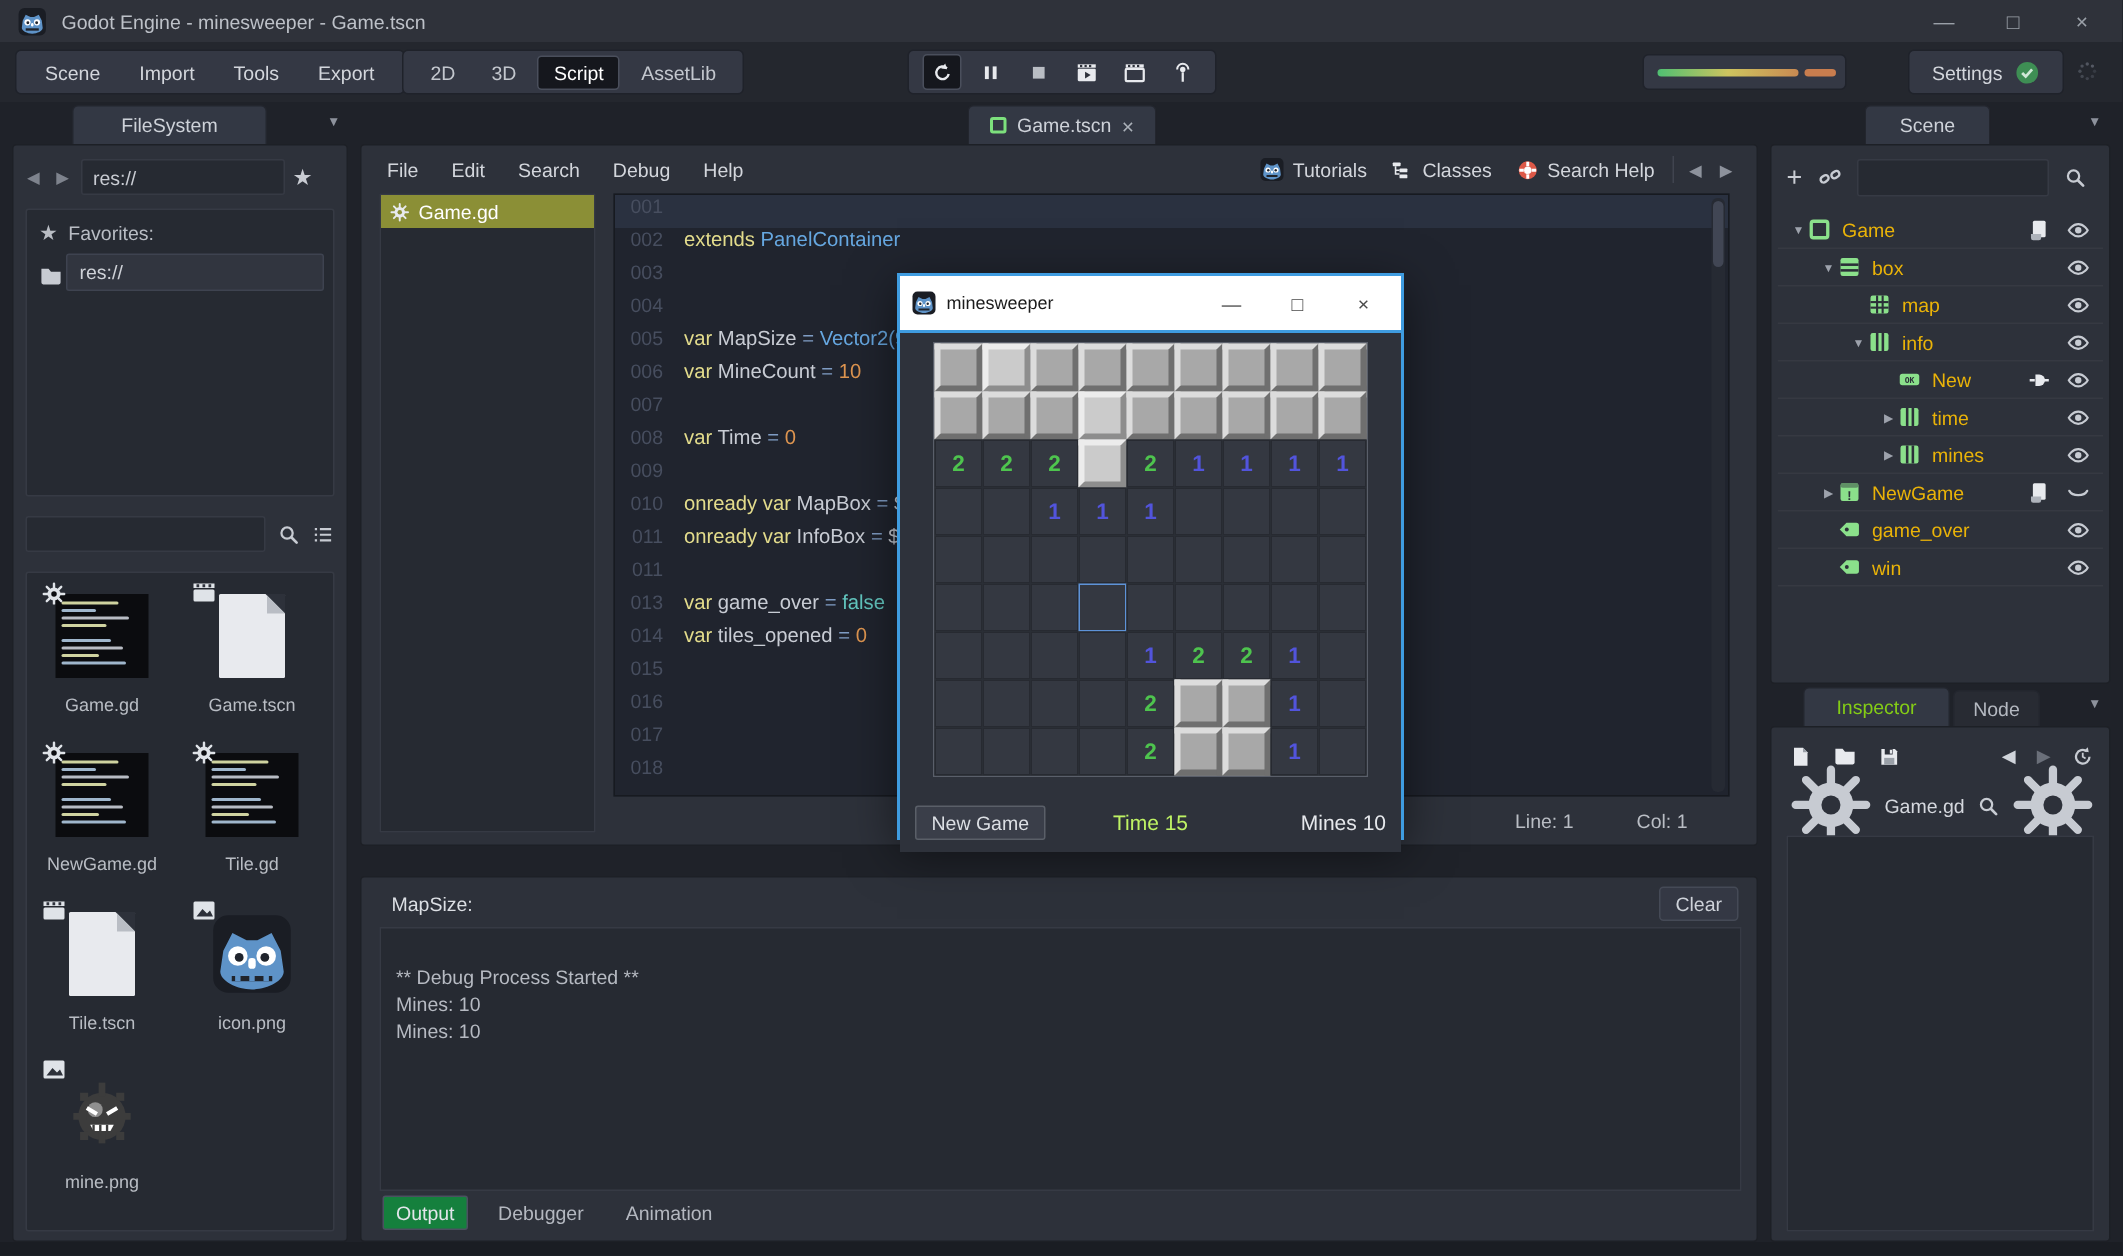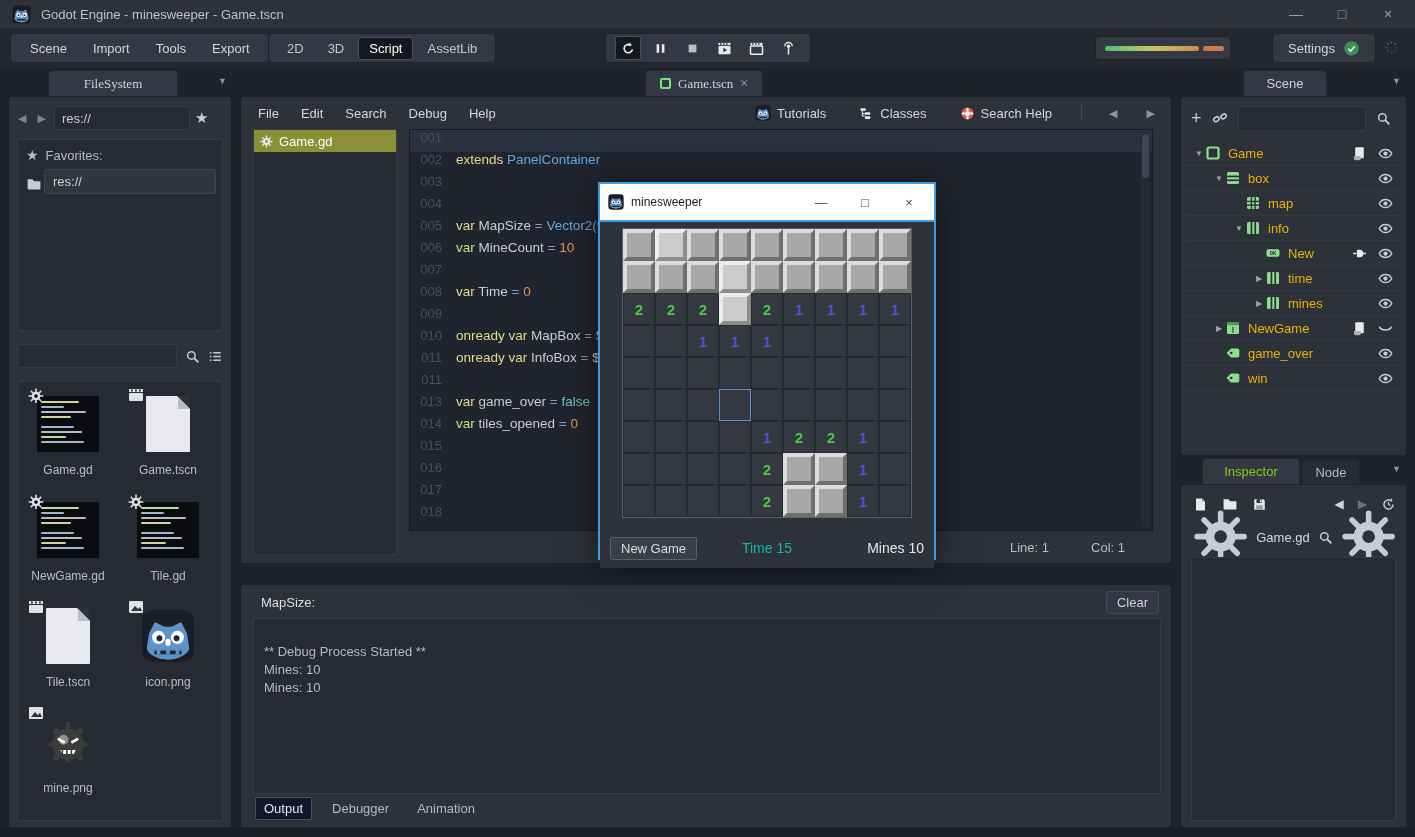"FileSystem" #tabstrip { font-family: Liberation Serif, serif -> none }
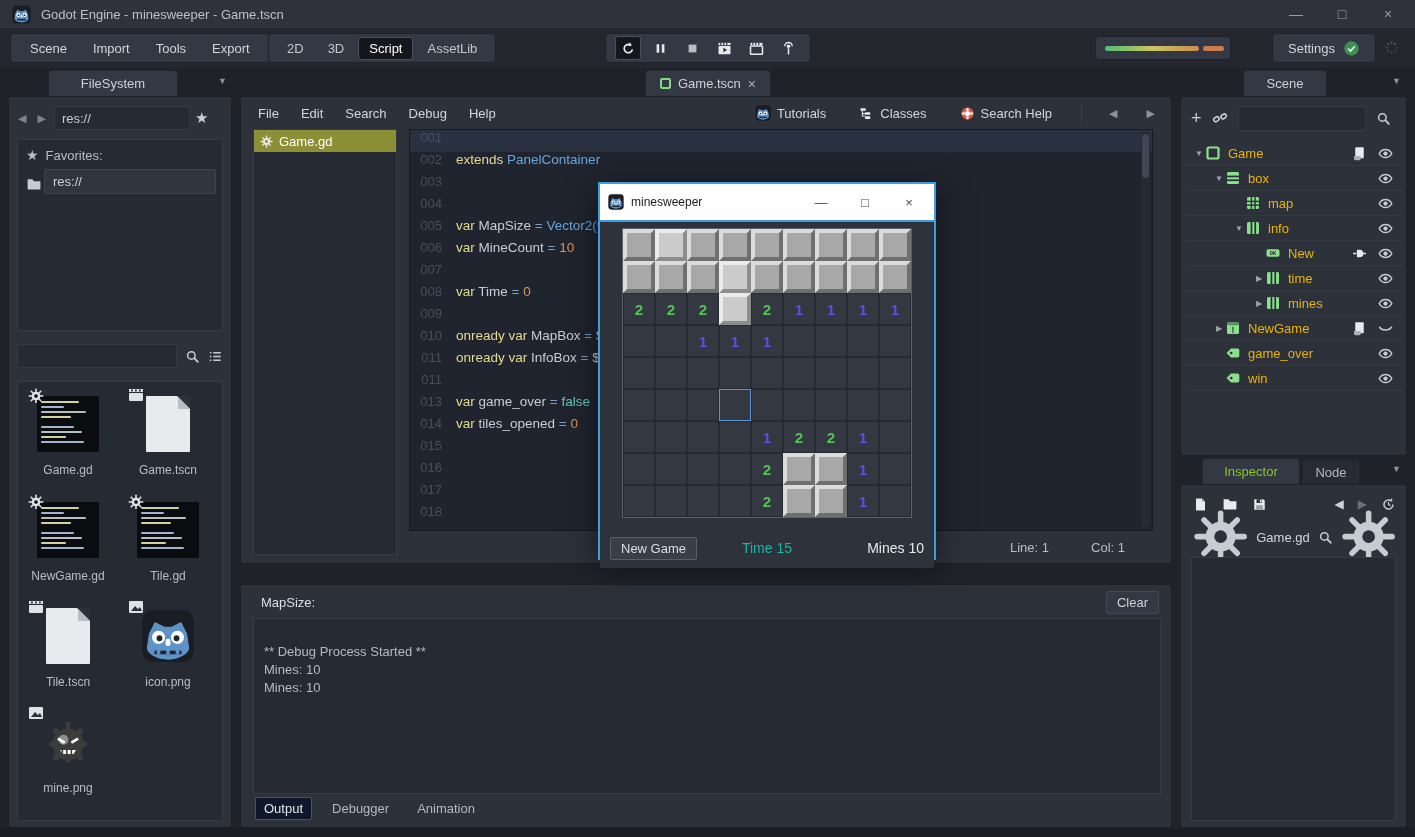"Tutorials" #script-menubar .right { gap: 17px -> 0 }
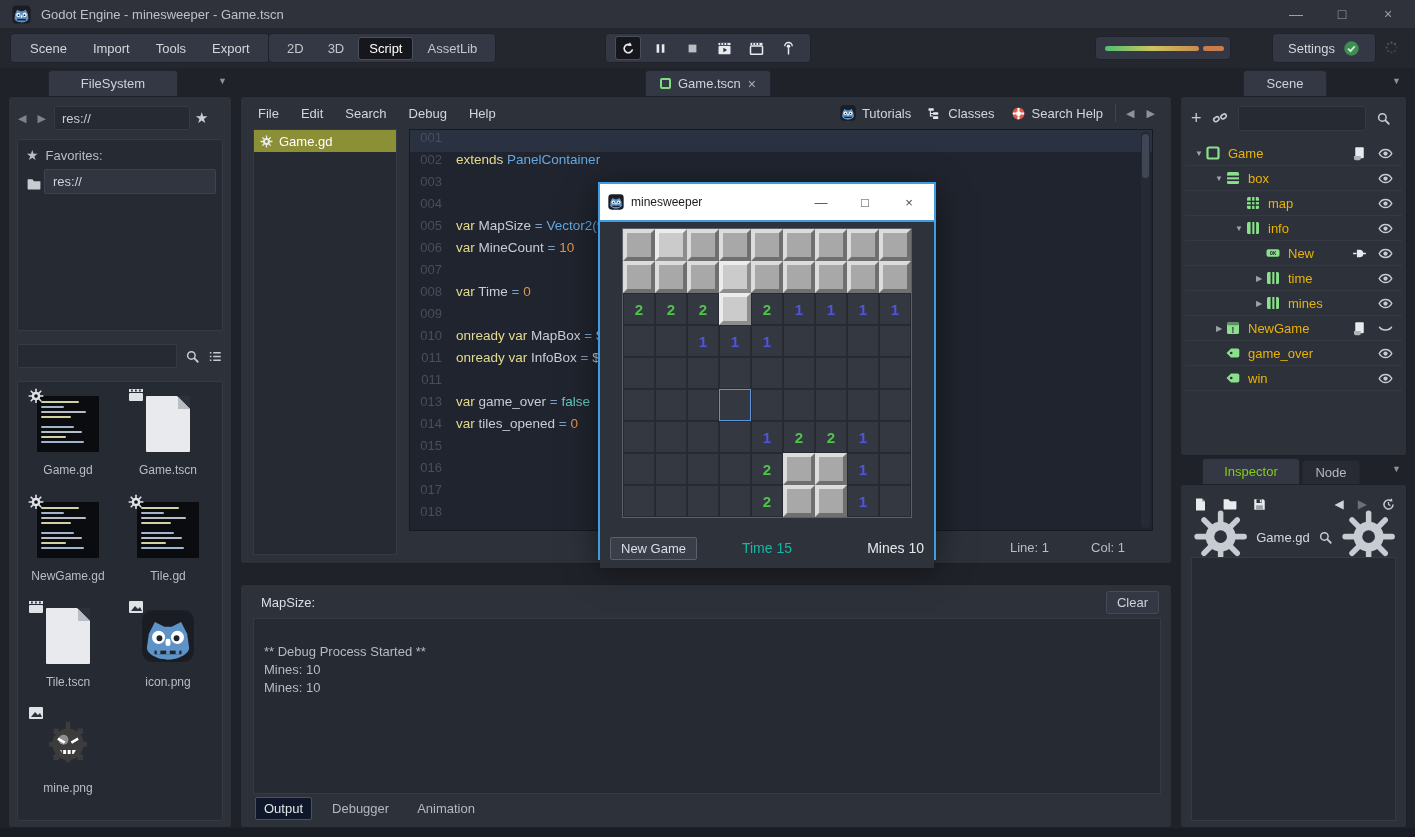"Time 15" #ms-time { color: #14b8a6 -> #bef264 }
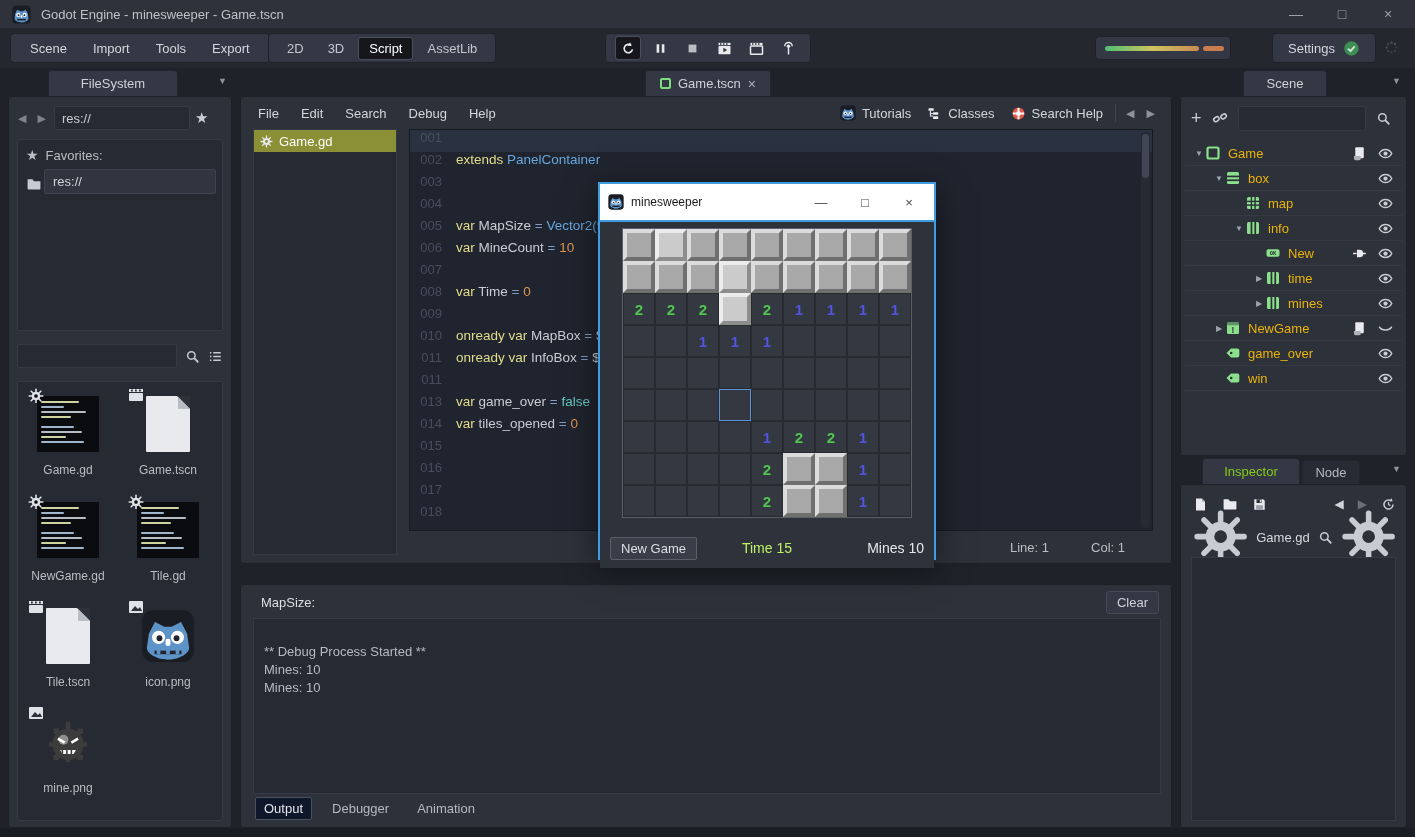"Output" .out-tab.active { background: #0f172a -> #15803d }
